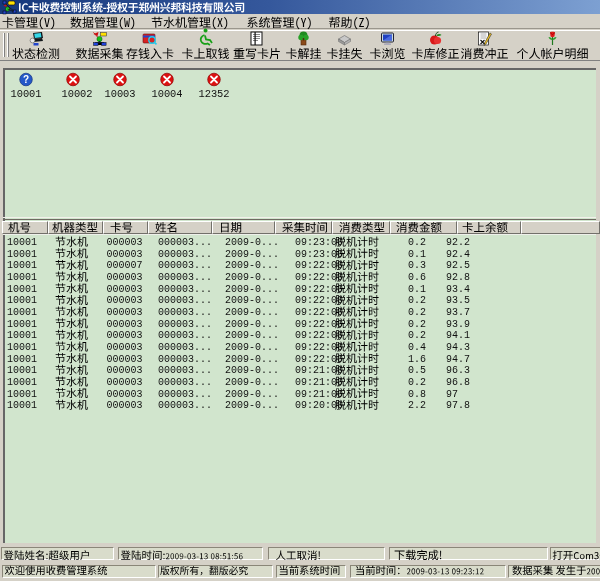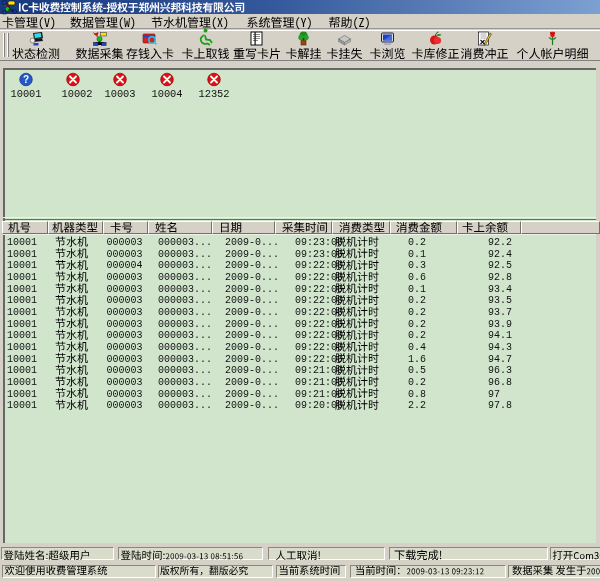"000003" div.dcol { text: 000004 -> 000007 }
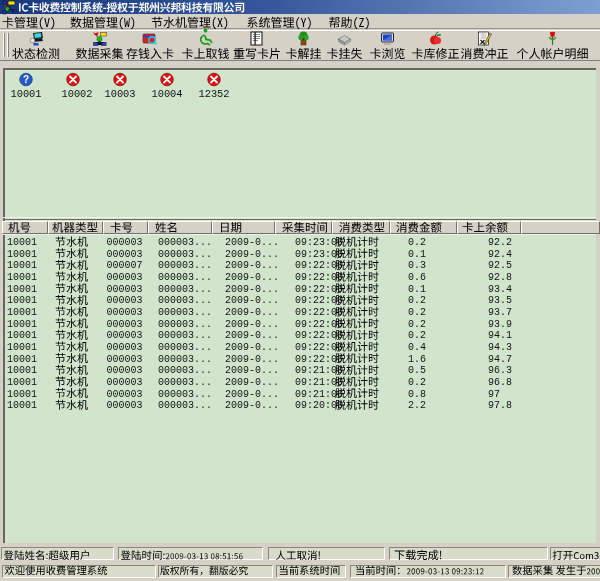"92.2" div.dcol { left: 488px -> 446px }
